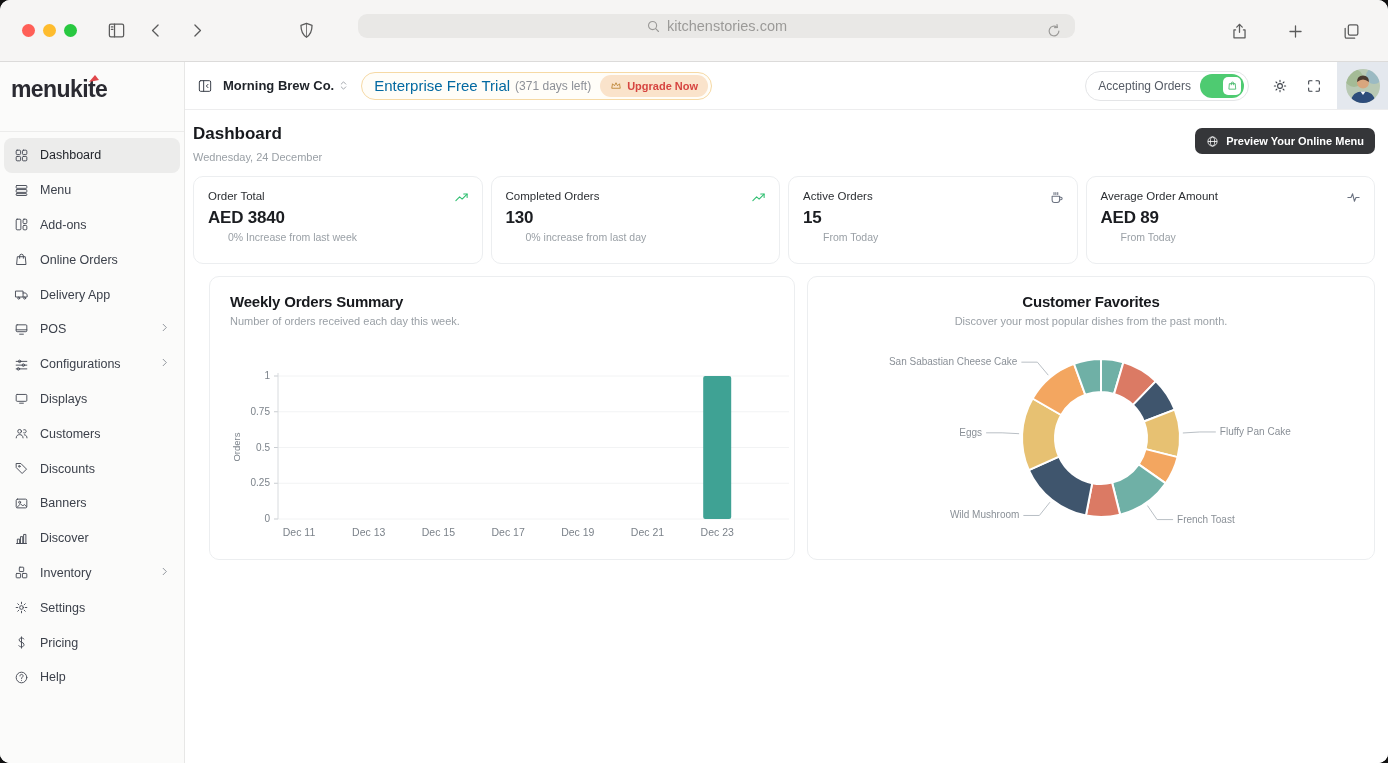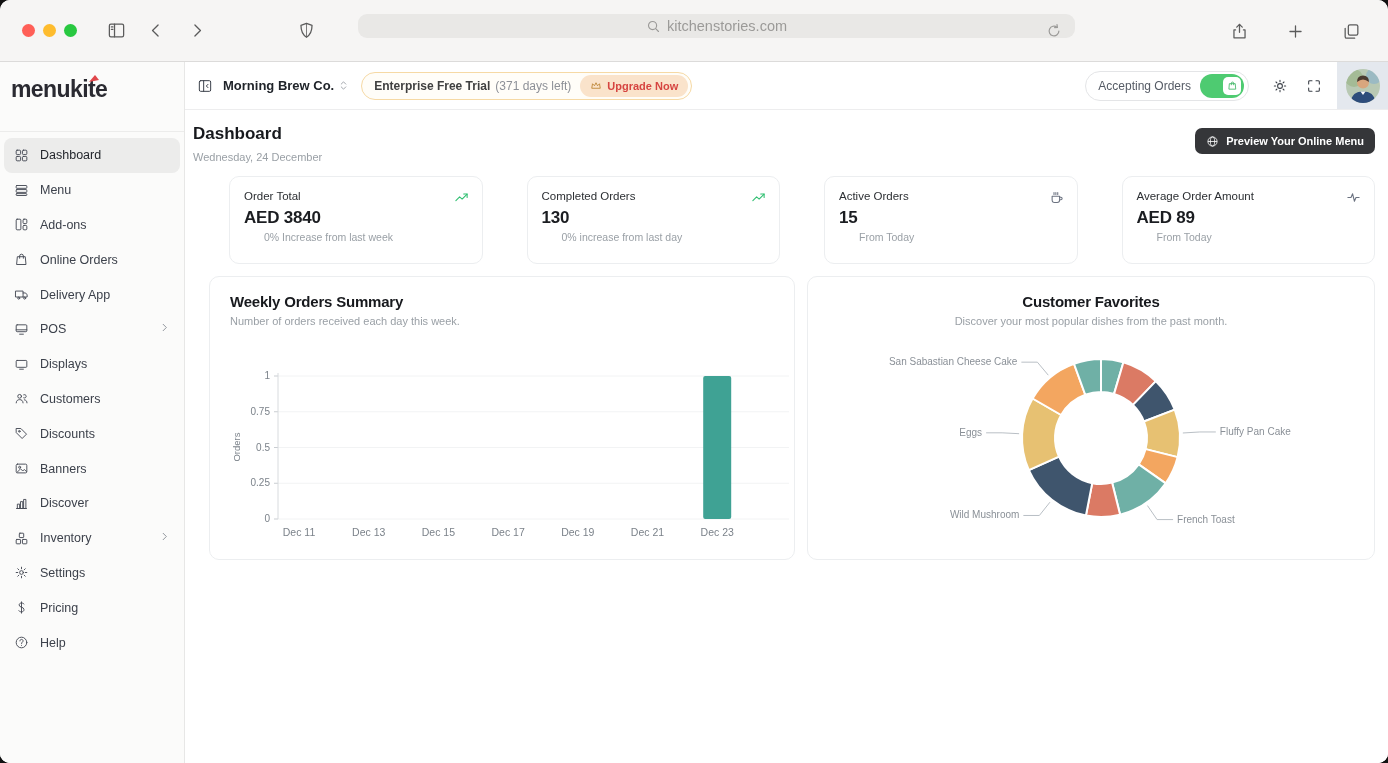"Enterprise Free Trial" .trial-plan { color: #404040 -> #0369a1; font-size: 12px -> 15px; font-weight: 700 -> 400 }
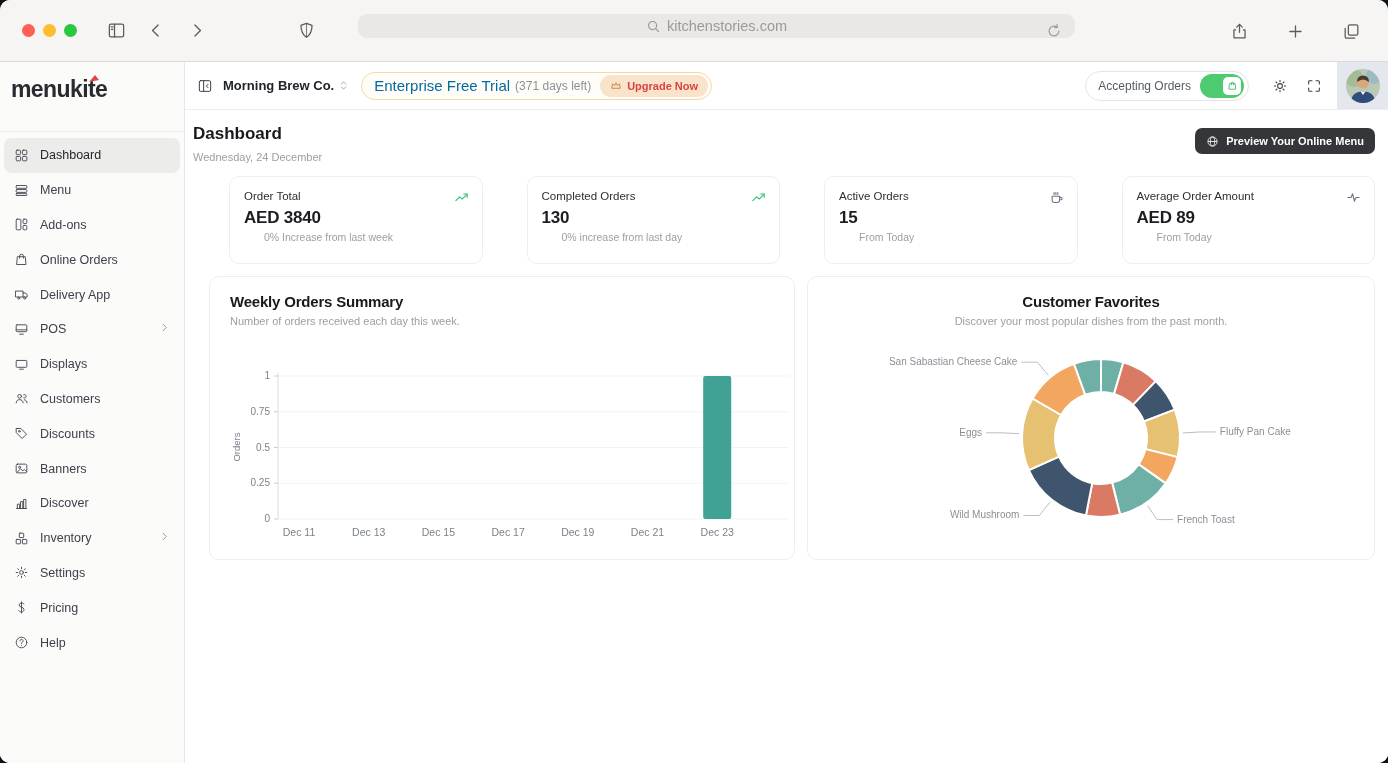"Order Total" .stat-card { margin-left: 36px -> none }
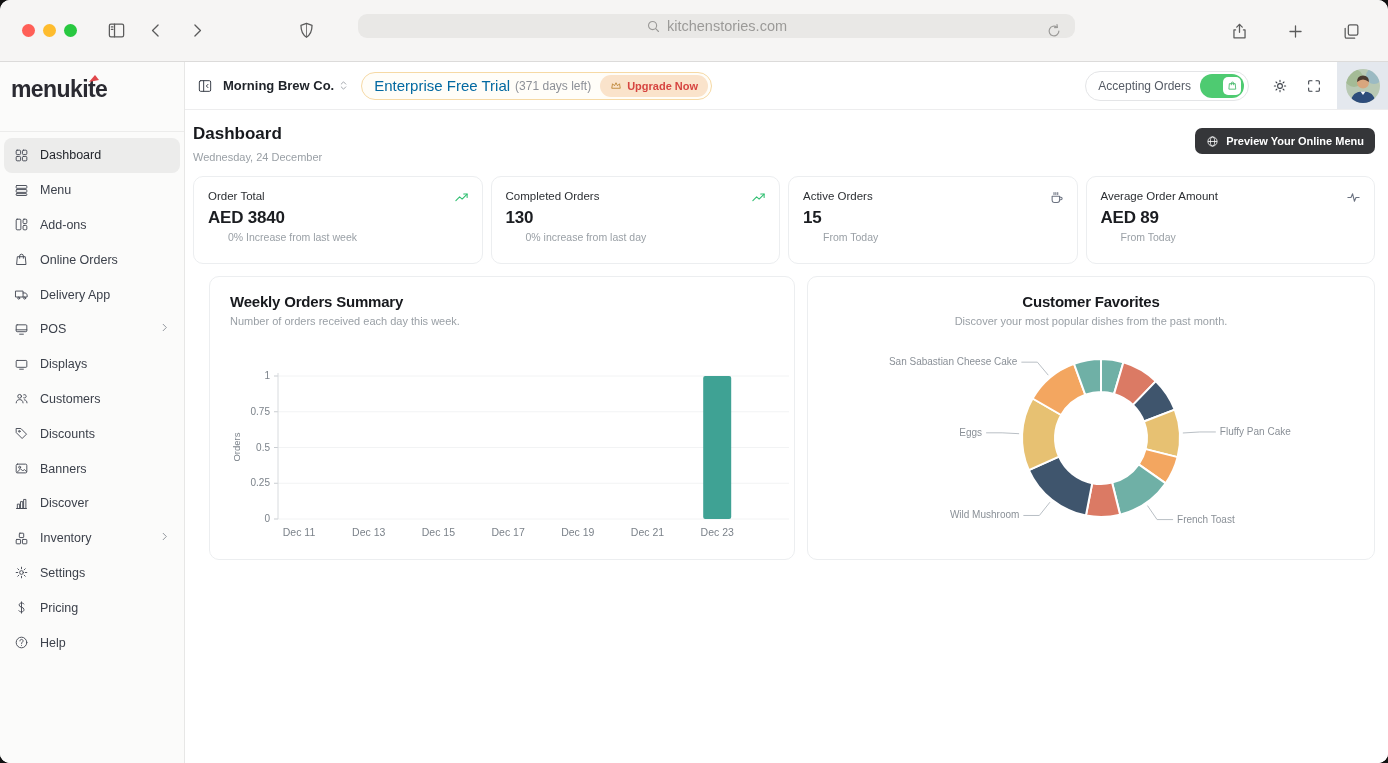"Configurations" div.nav-item { html: none -> <div> <span> <svg> <line></line> <circle></circle> <line></line> <circle></circle> <line></line> <circle></circle> </svg> </span> <span>Configurations</span> <span><svg> <polyline></polyline> </svg></span> </div> }
